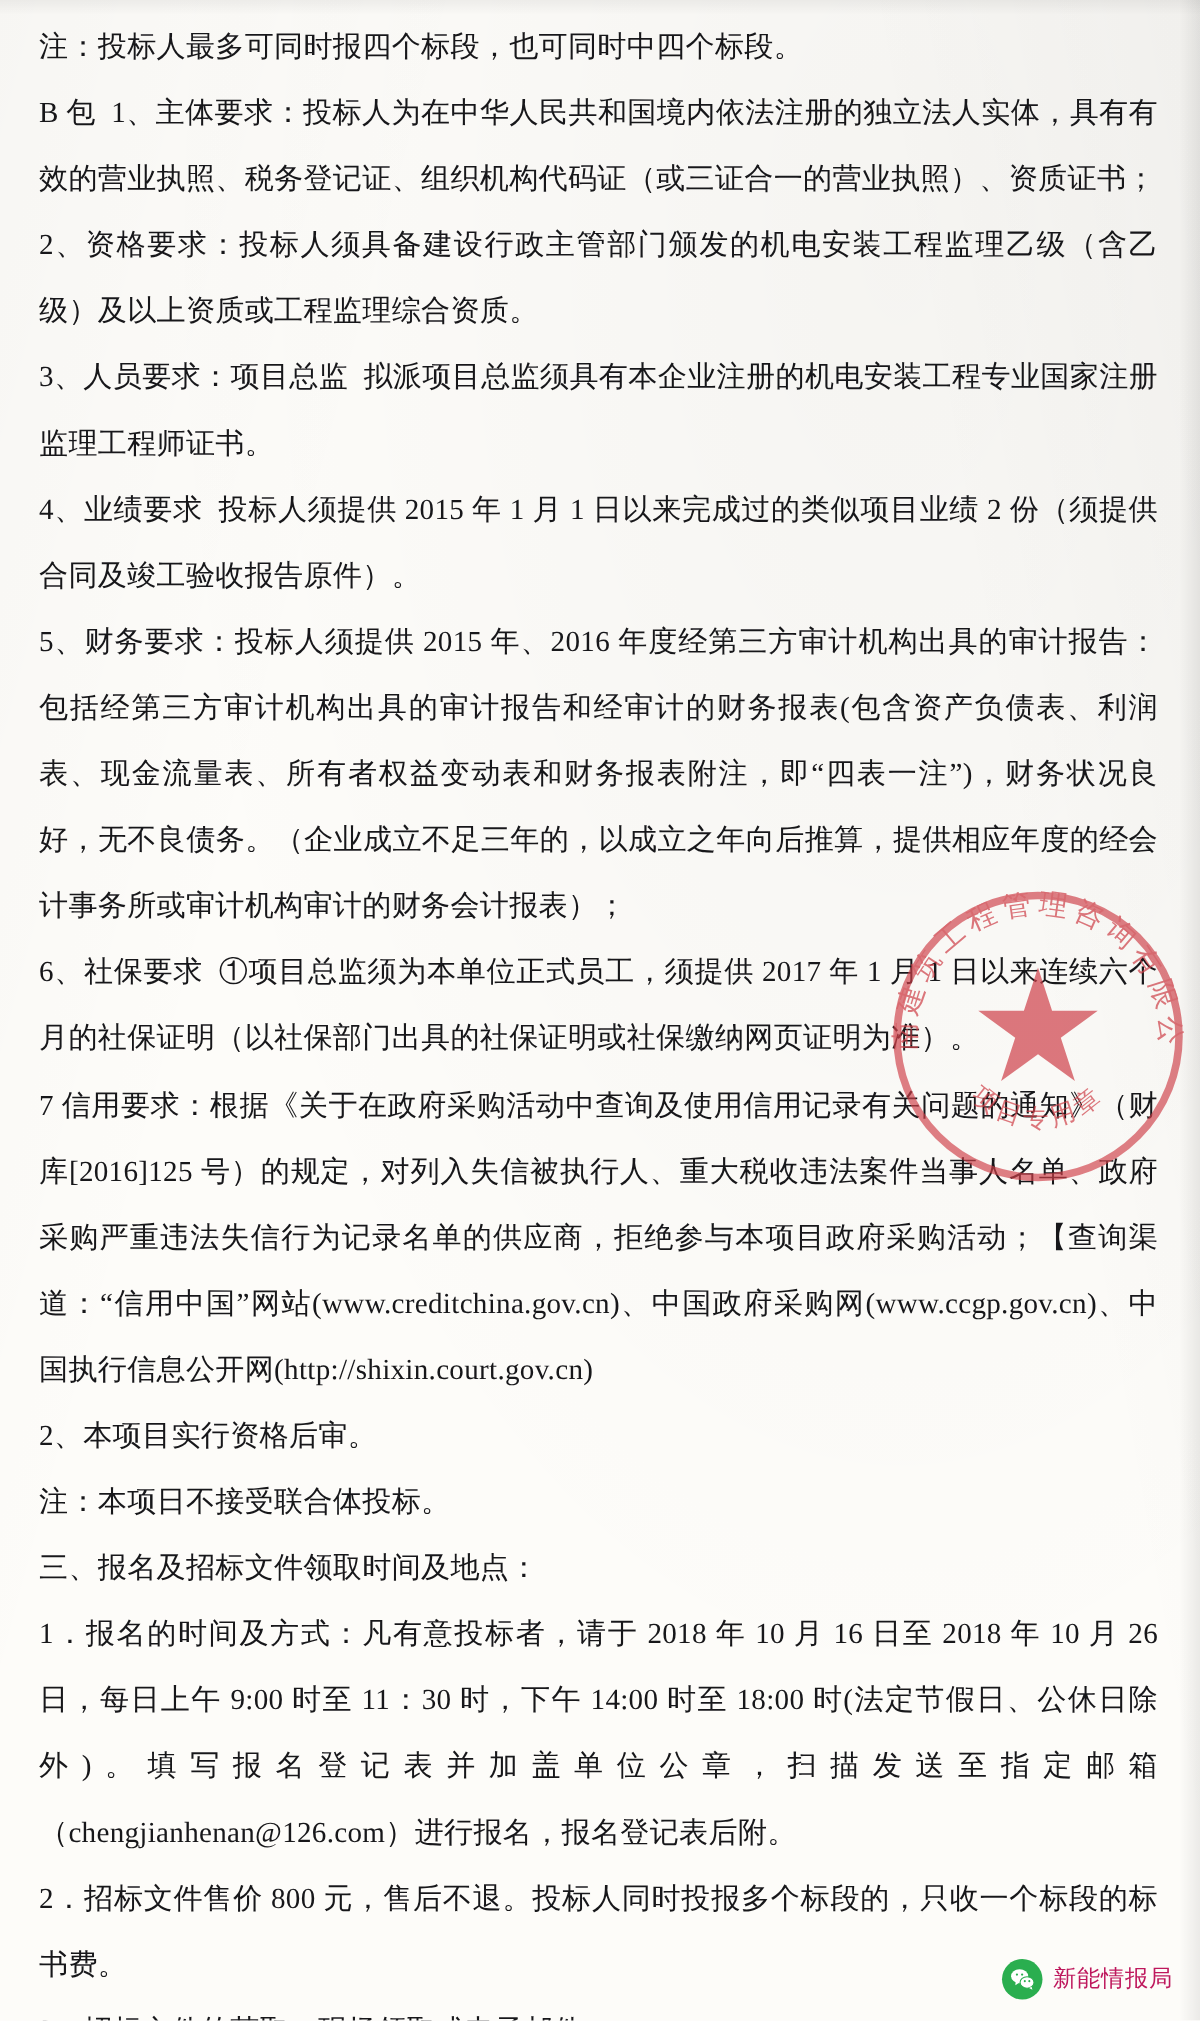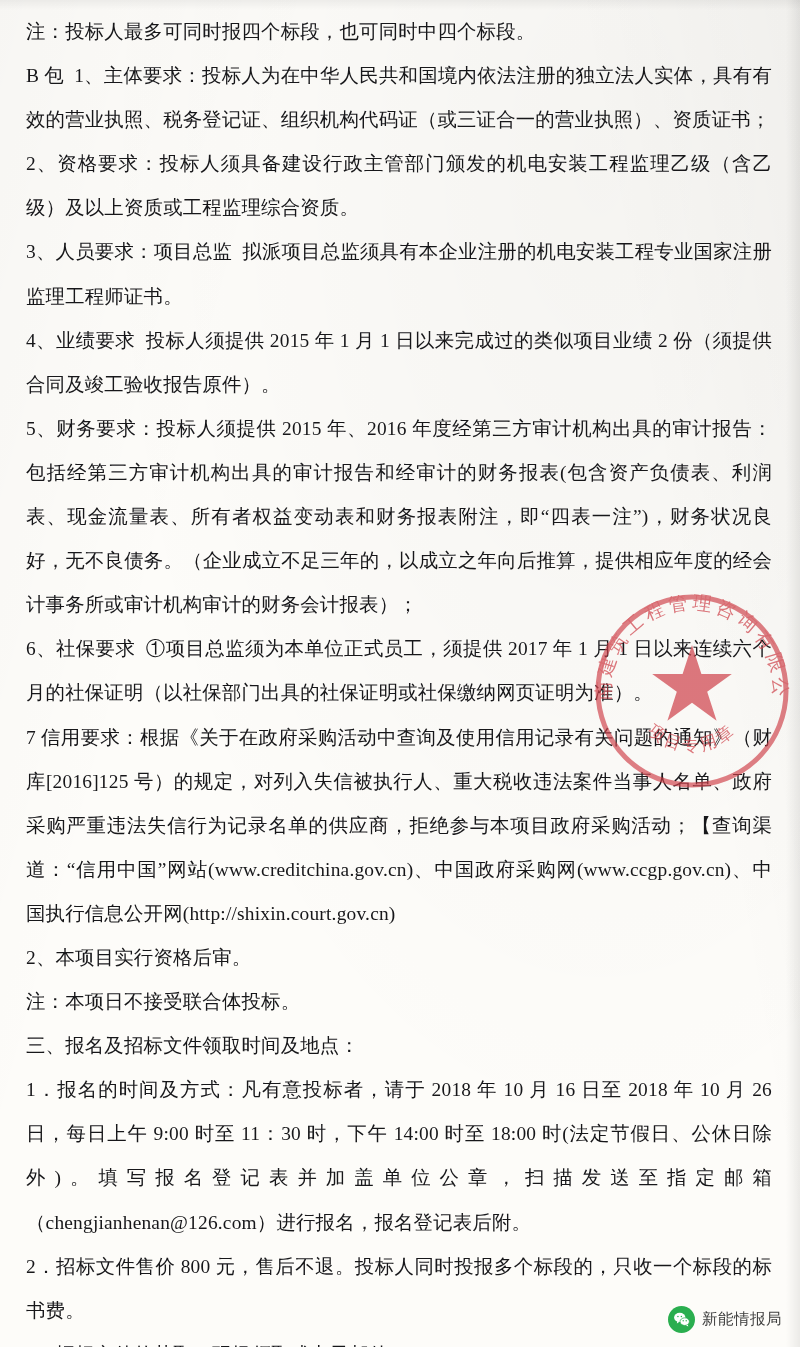"新能情报局" .wechat-label { color: #404040 -> #be185d }
